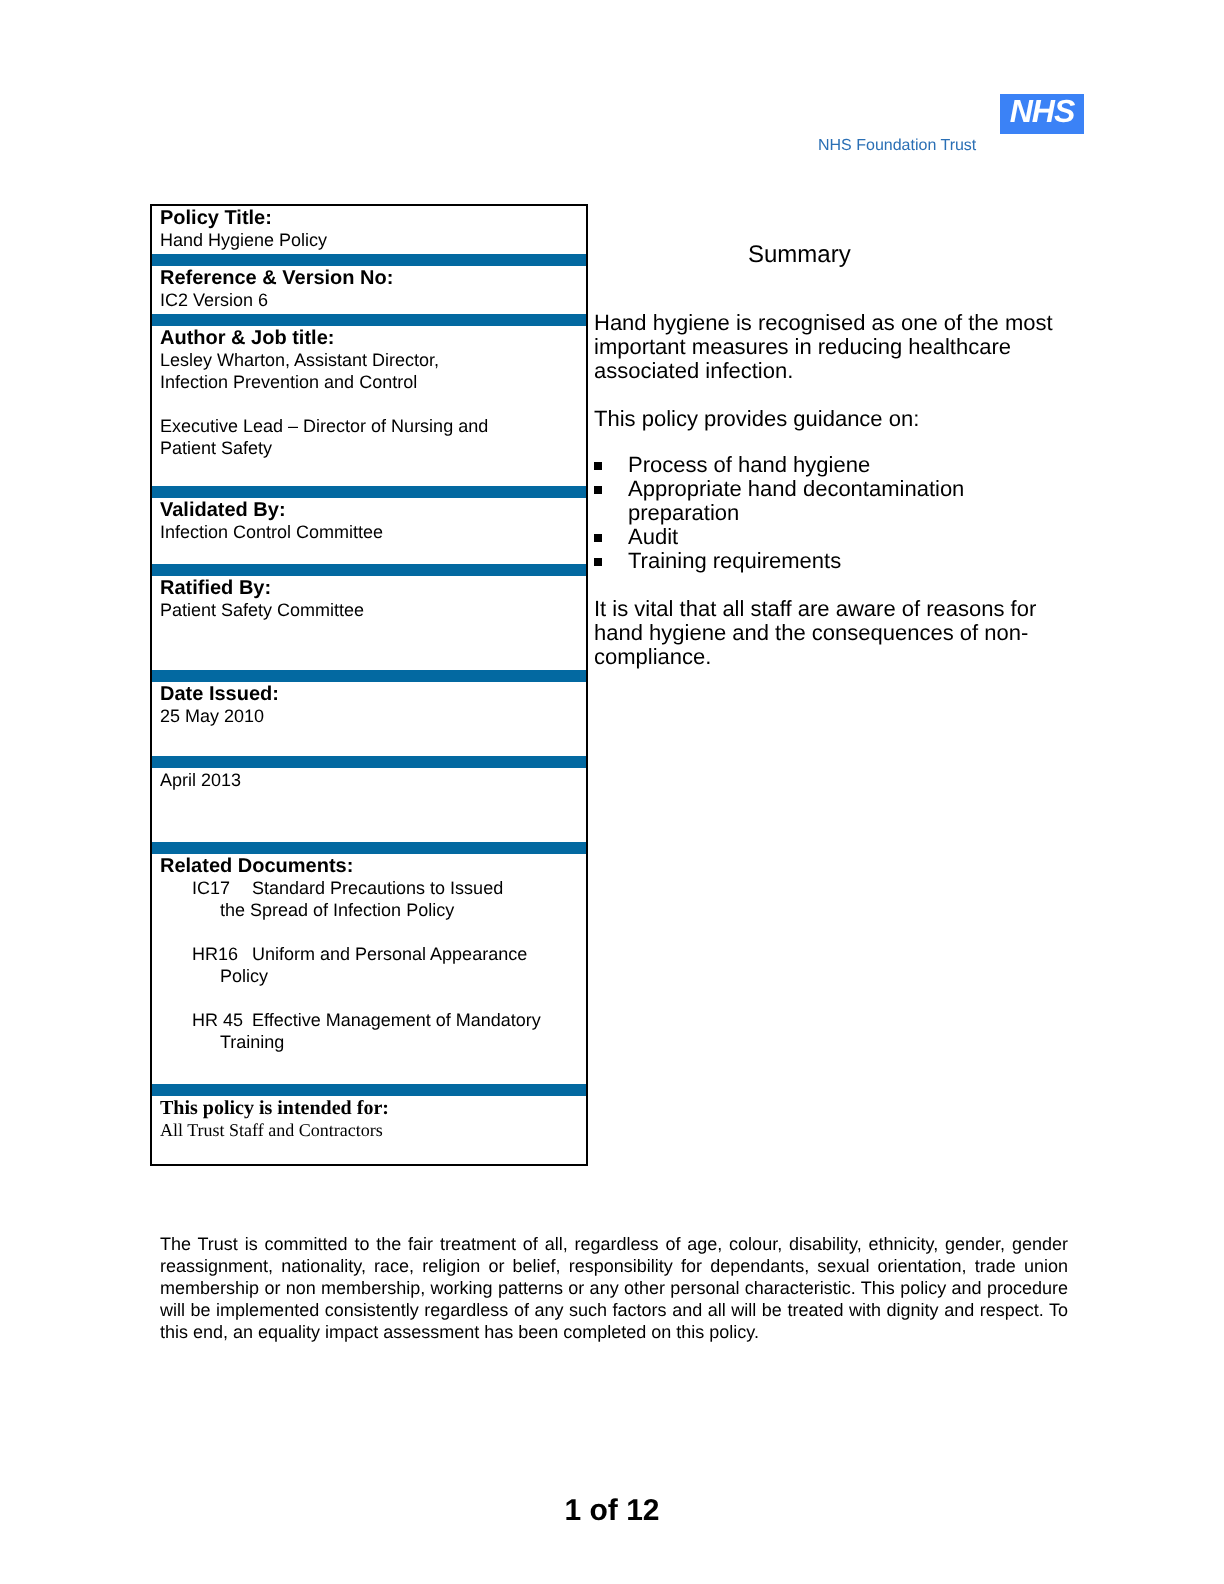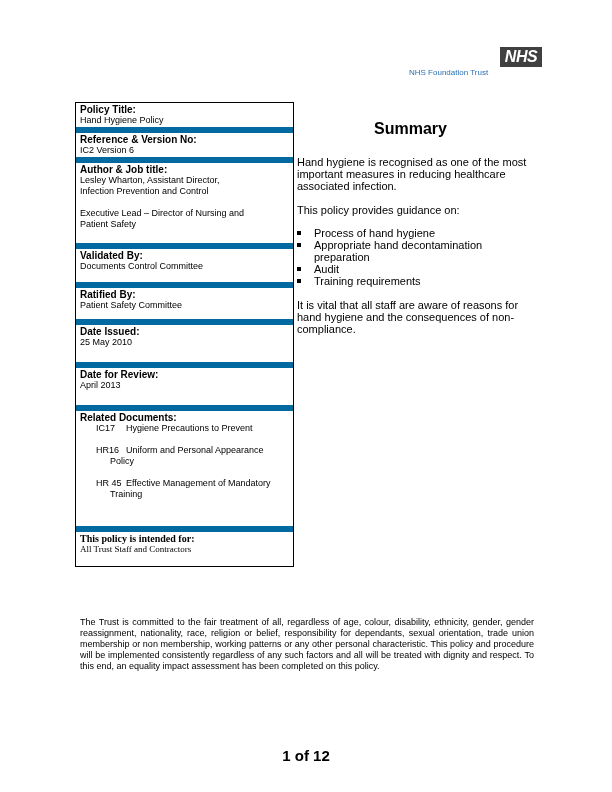"NHS" .nhs-logo { background: #404040 -> #3b82f6 }
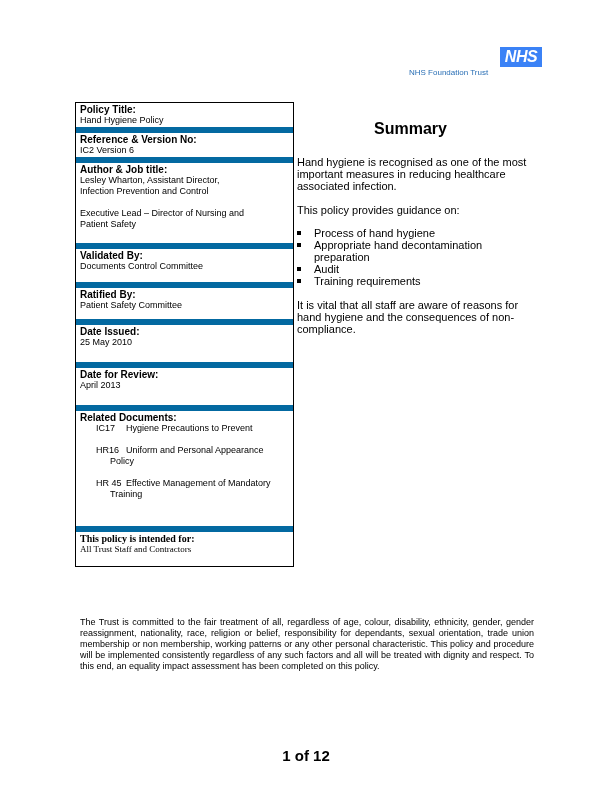"Summary" .summary-title { font-size: 16px -> 12px; font-weight: bold -> normal }
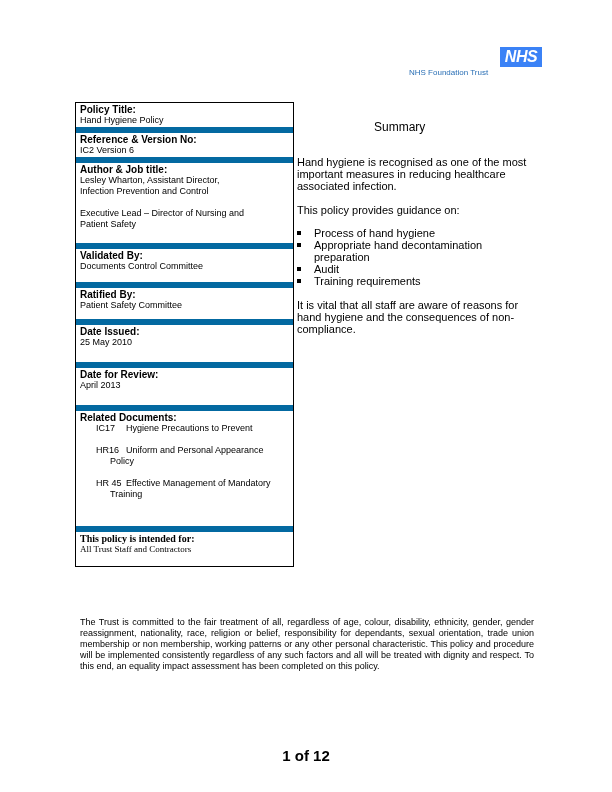"Documents Control Committee" p { text: Documents -> Infection }
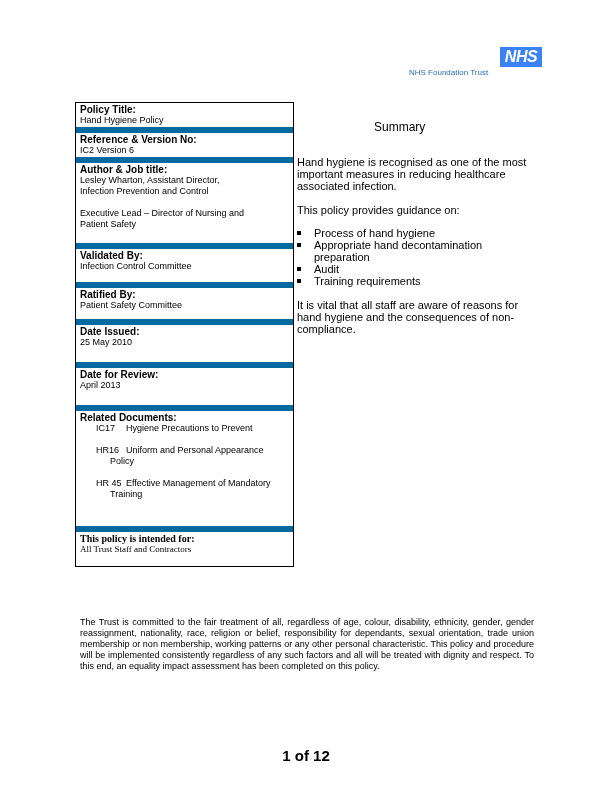"Date Issued:" div.cell { margin-top: none -> 16px }
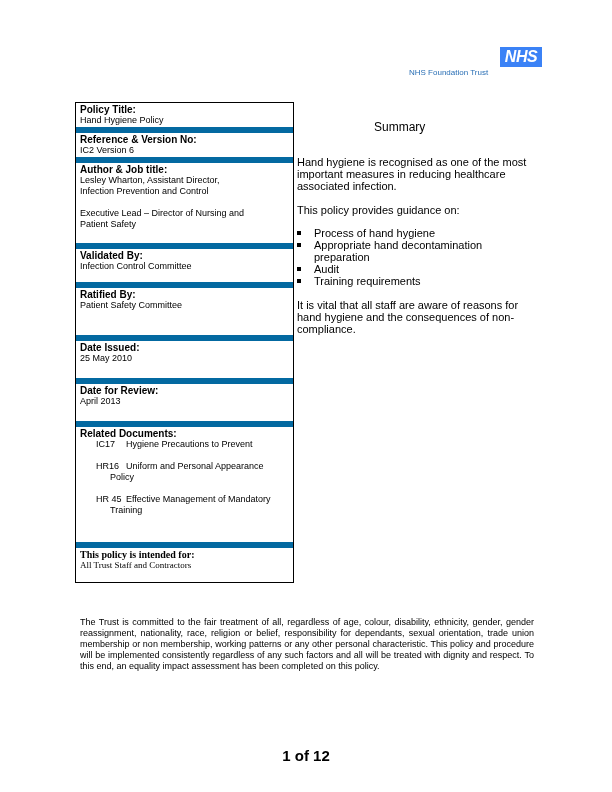"Date for Review:" div.label { html: <div>Date for Review:</div> -> none }
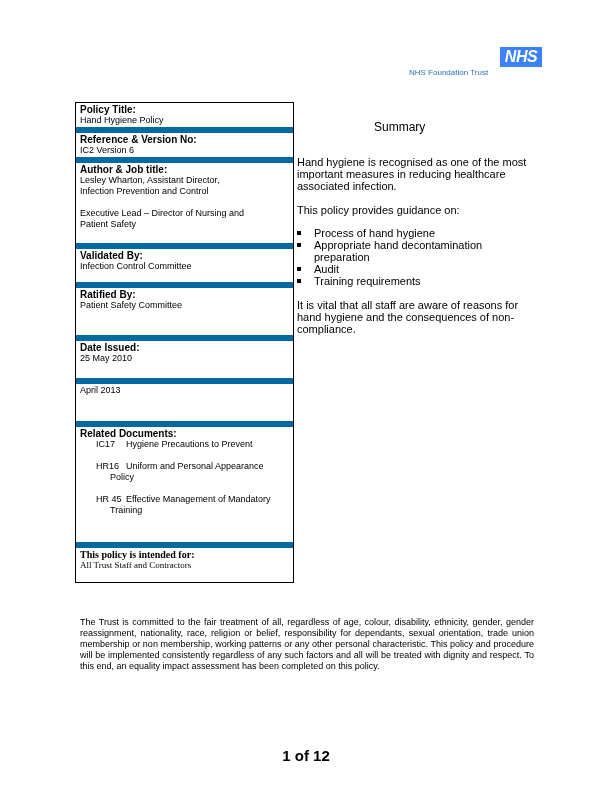"Hygiene Precautions to Prevent" span.doc-title { text: Hygiene Precautions to Prevent -> Standard Precautions to Issued }
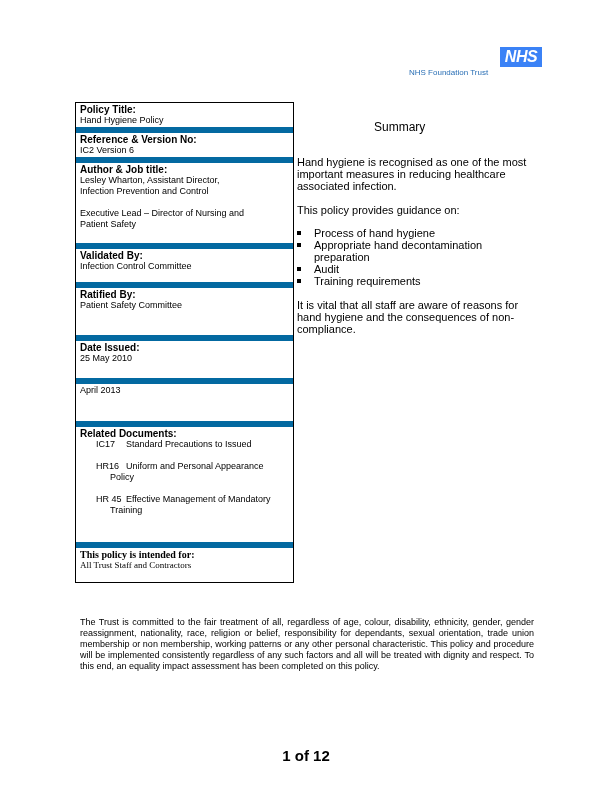"the Spread of Infection Policy" div.doc-cont { html: none -> <div>the Spread of Infection Policy</div> }
